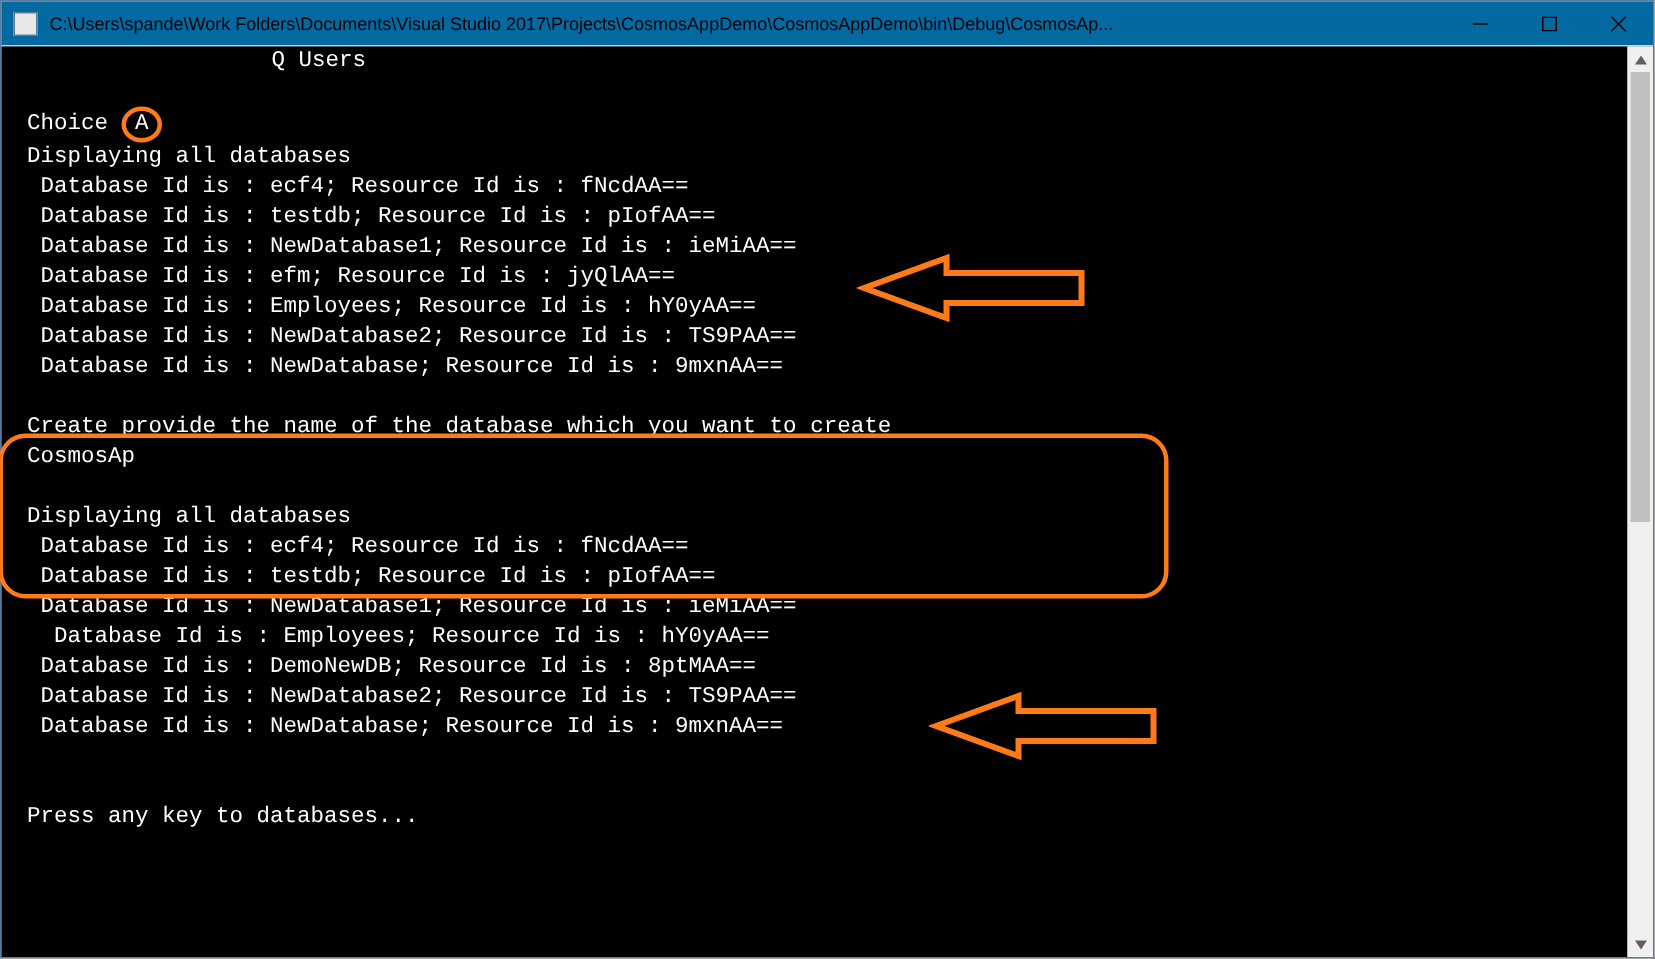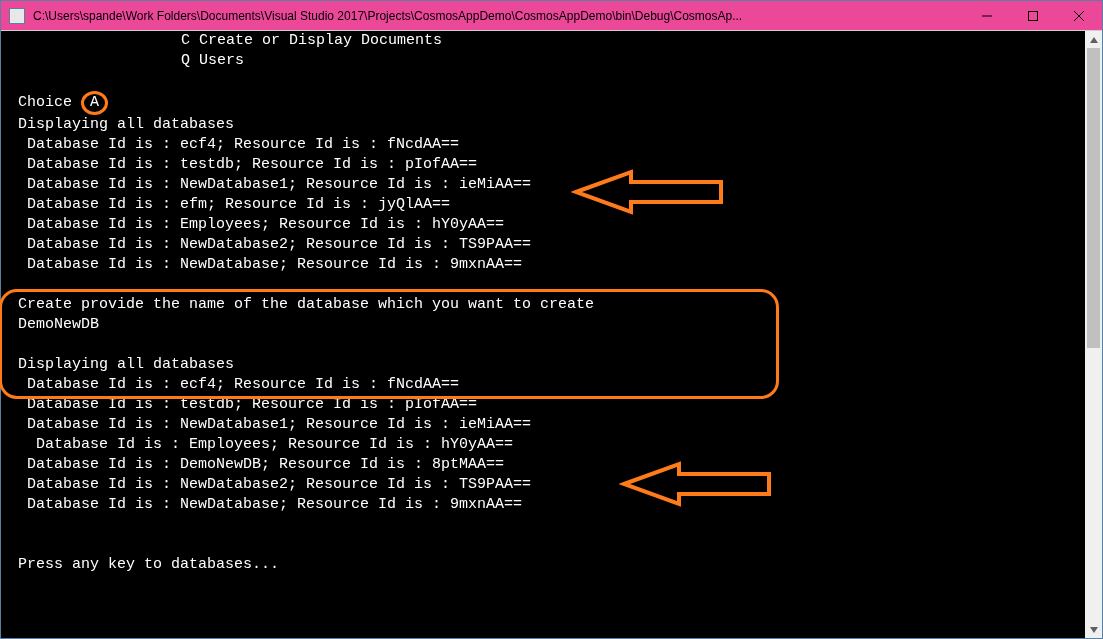"C:\Users\spande\Work" .titlebar { background: #ec4899 -> #0369a1 }
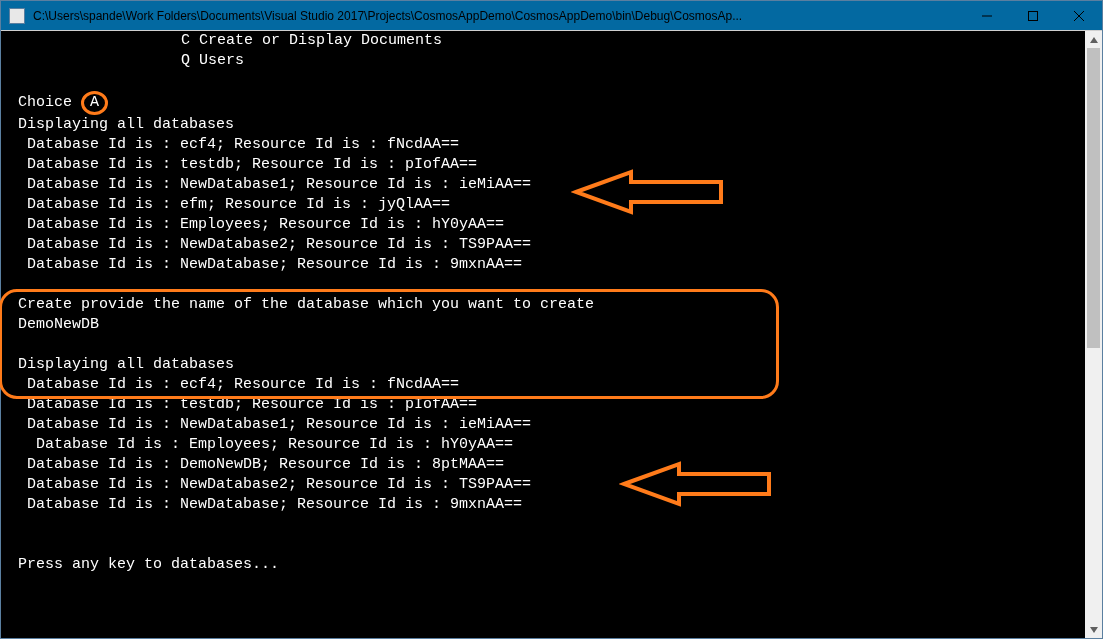"C Create or Display Documents" div.ln { html: <div>C Create or Display Documents</div> -> none }
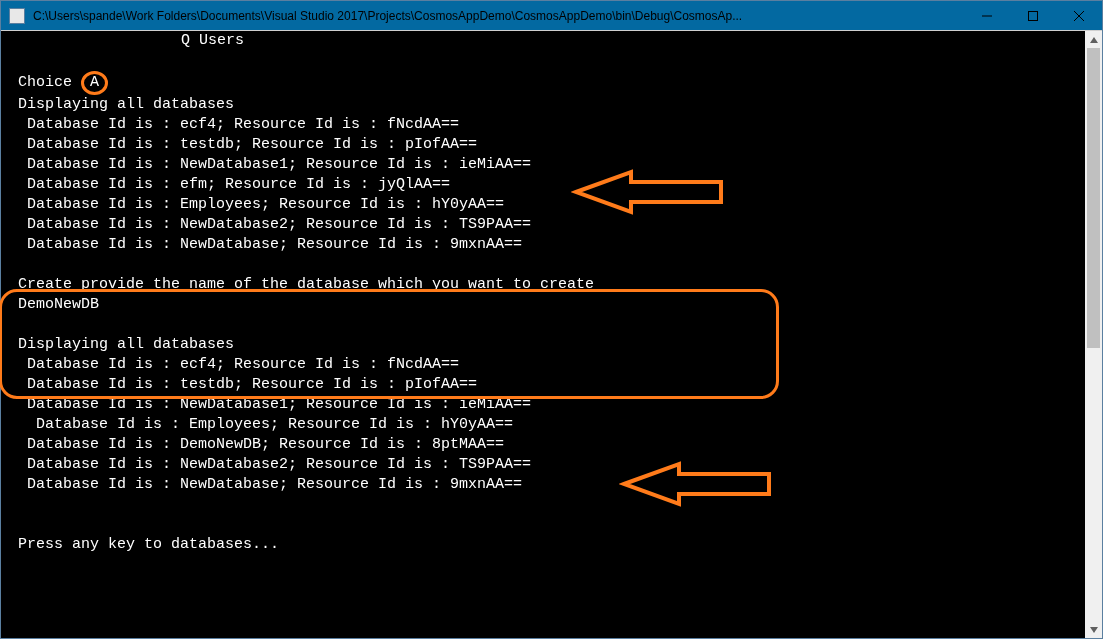"DemoNewDB" div.ln { text: DemoNewDB -> CosmosAp }
